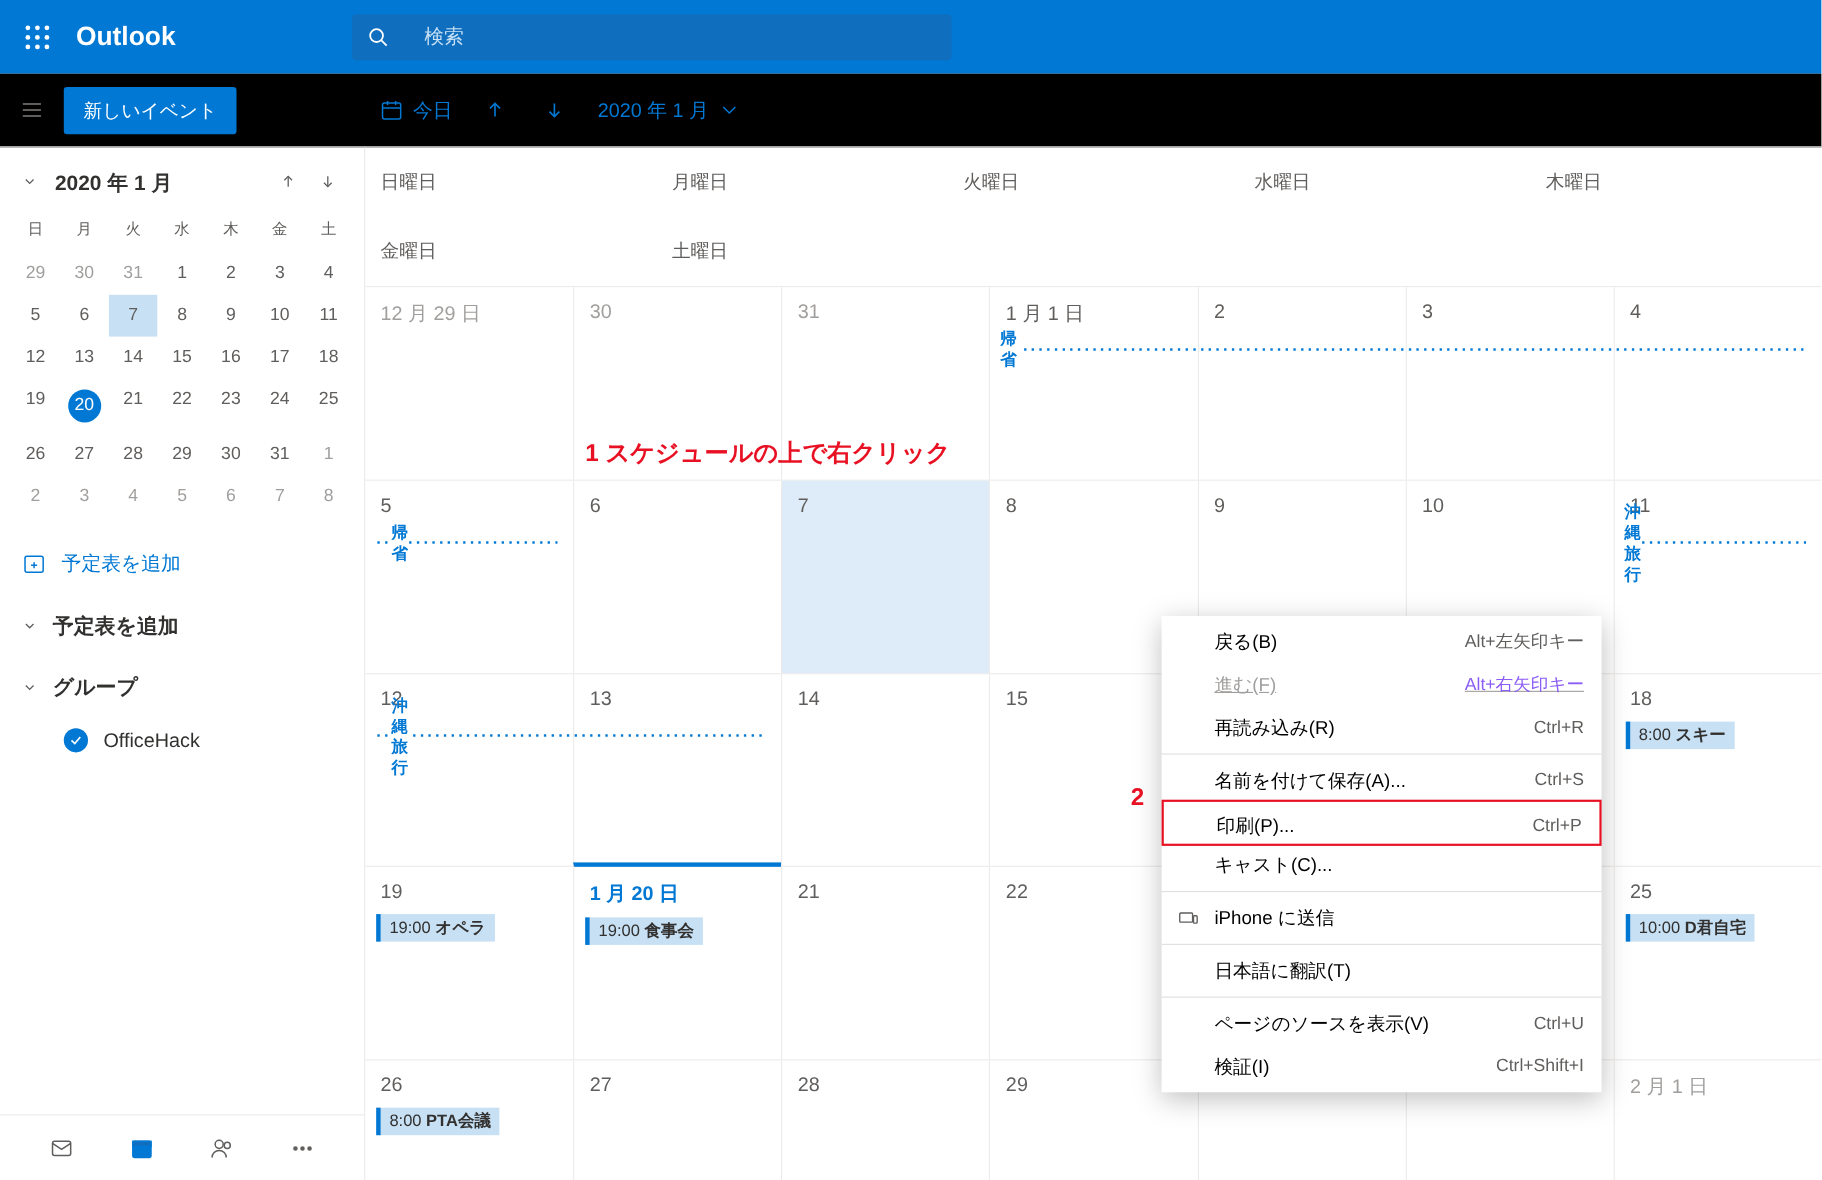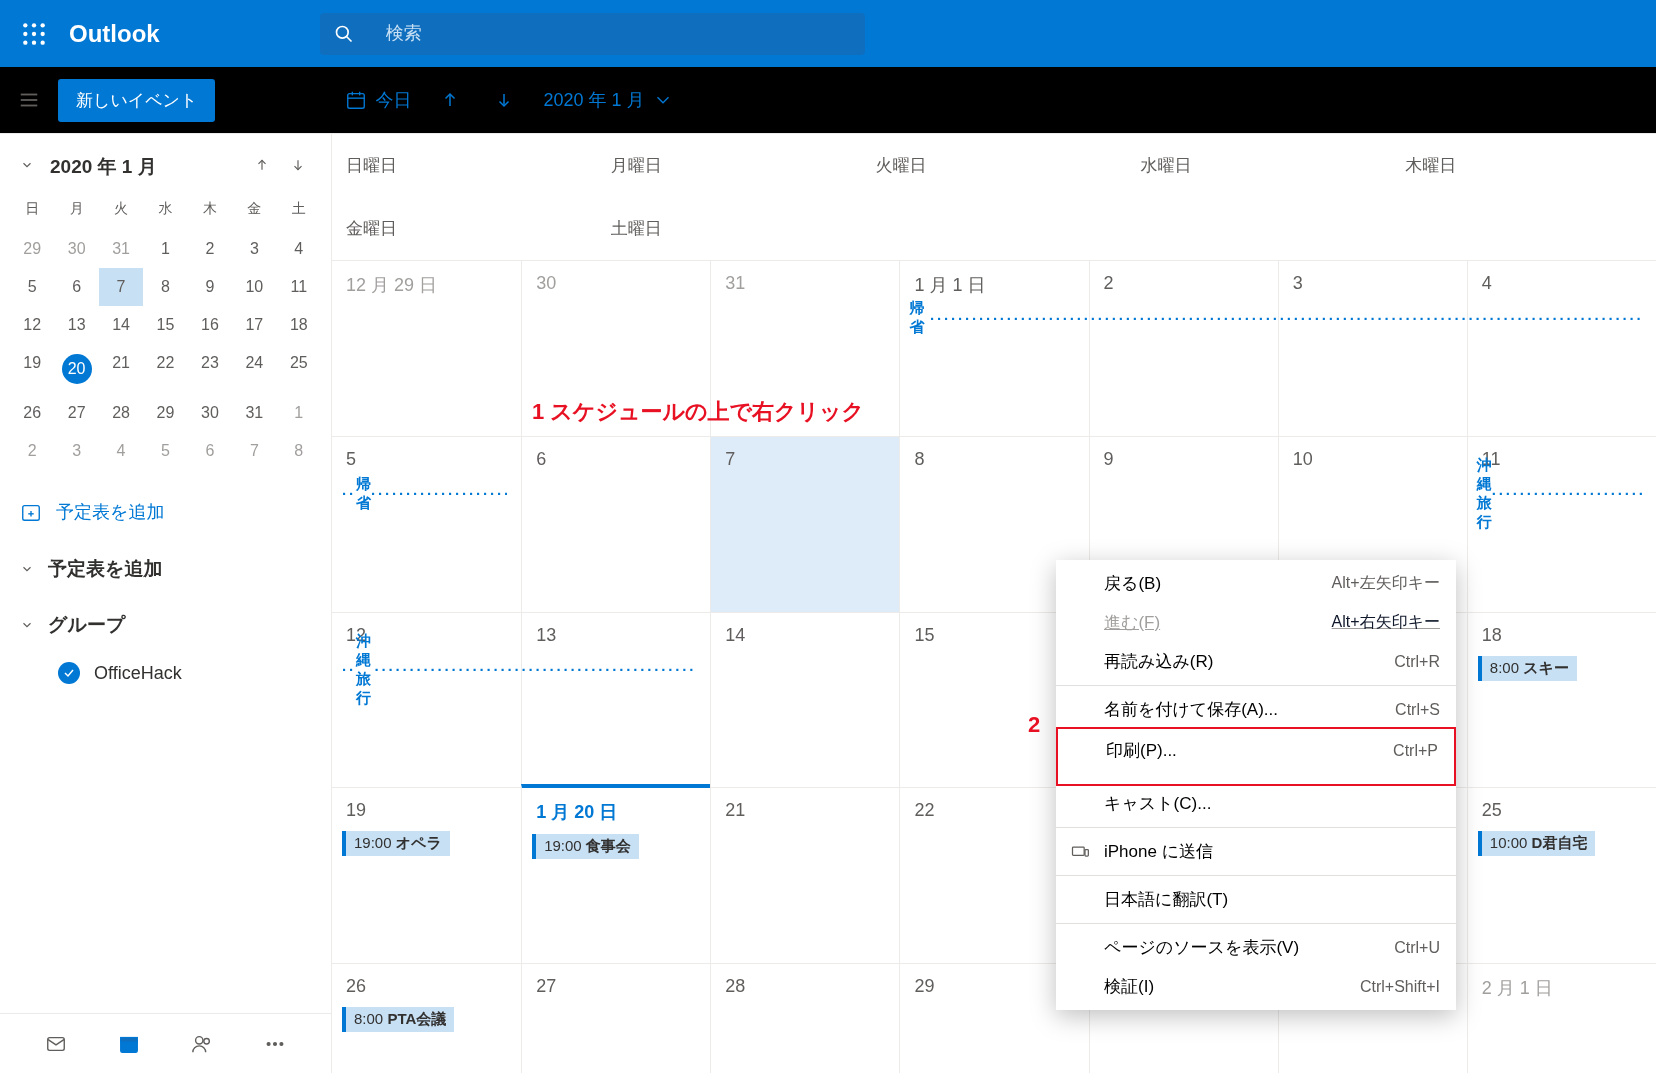"Alt+右矢印キー" .ctxitem.disabled .sc { color: #0f172a -> #8b5cf6 }
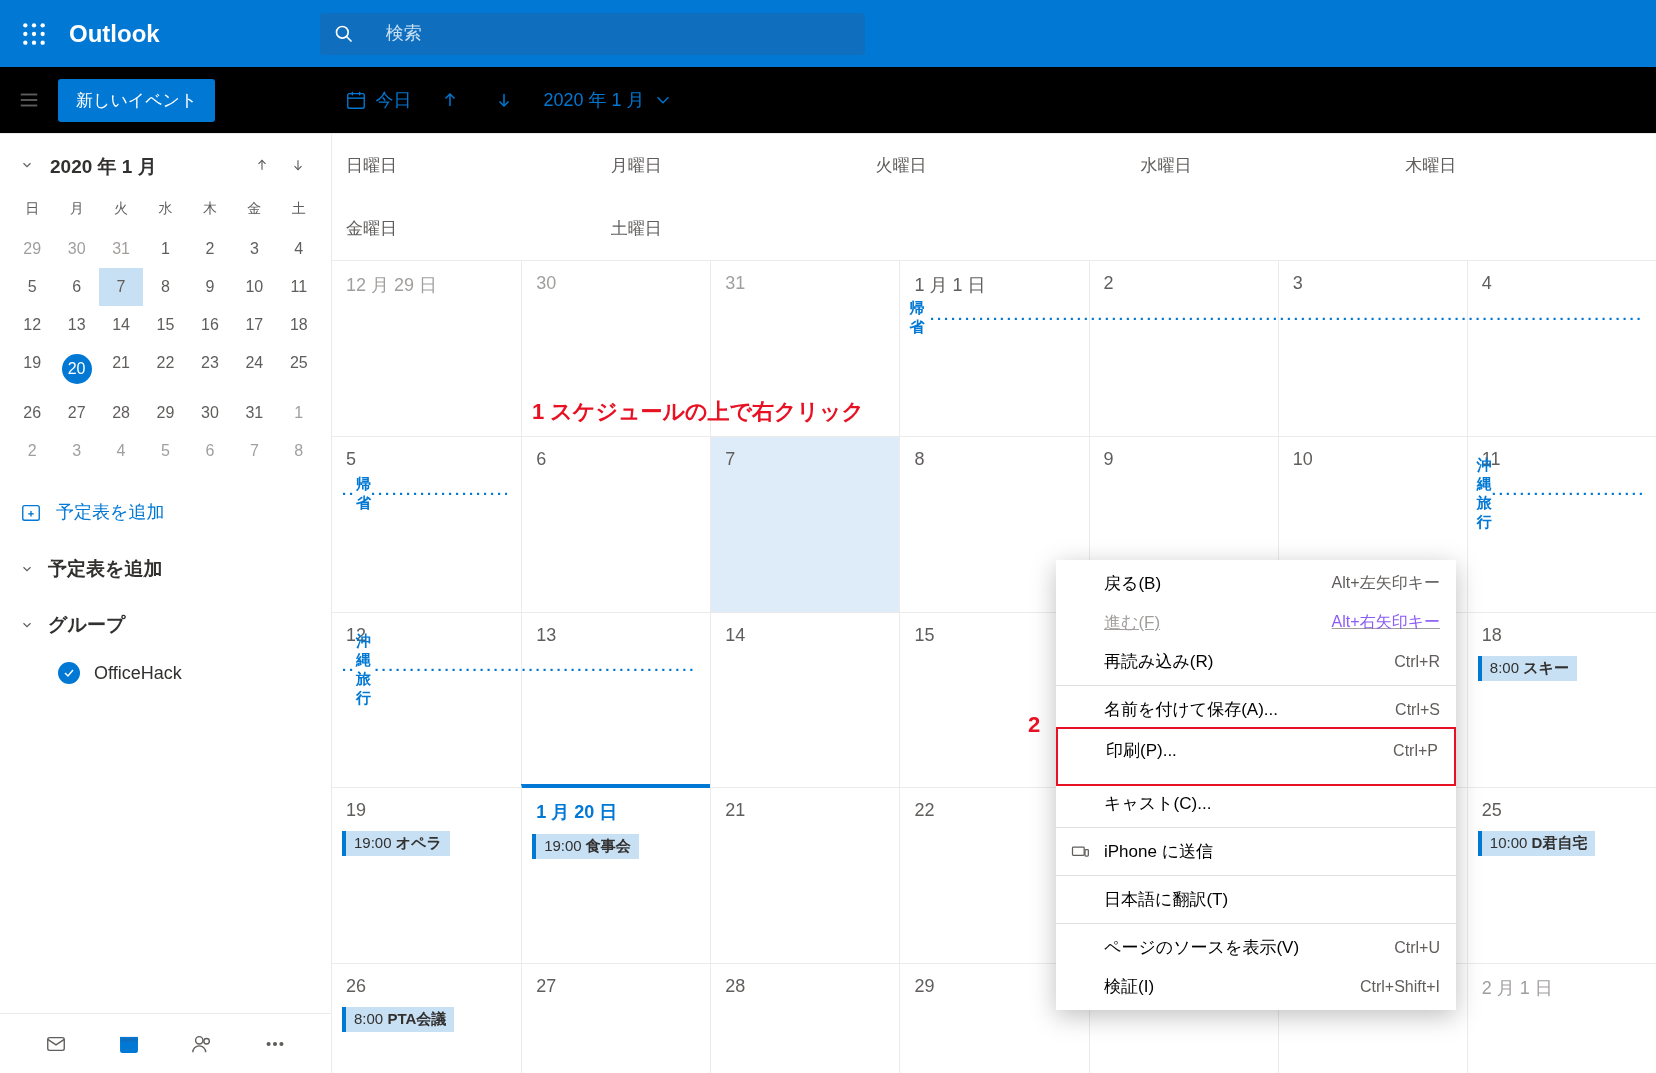"印刷(P)..." .ctxitem.boxed { padding-bottom: 22px -> 5px }
